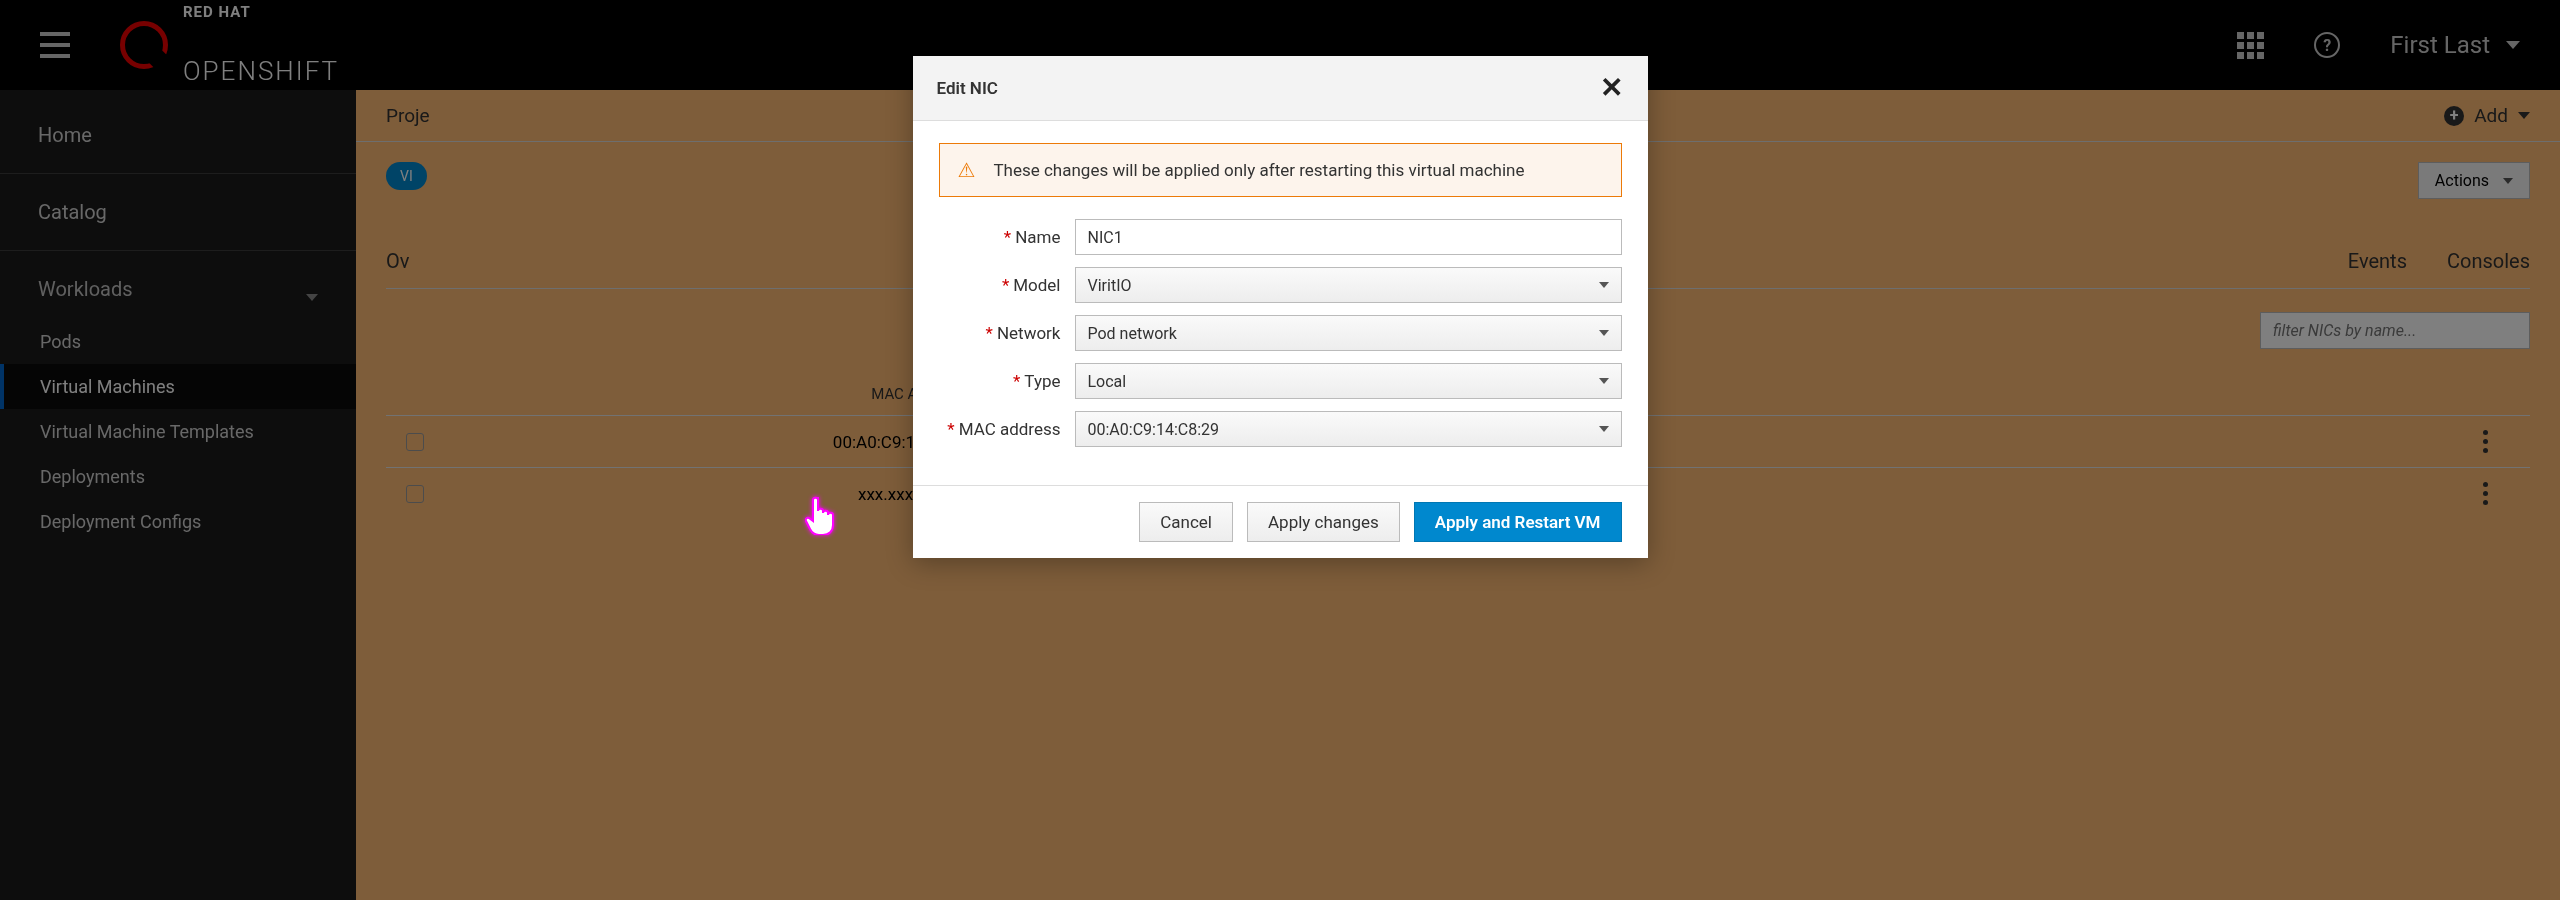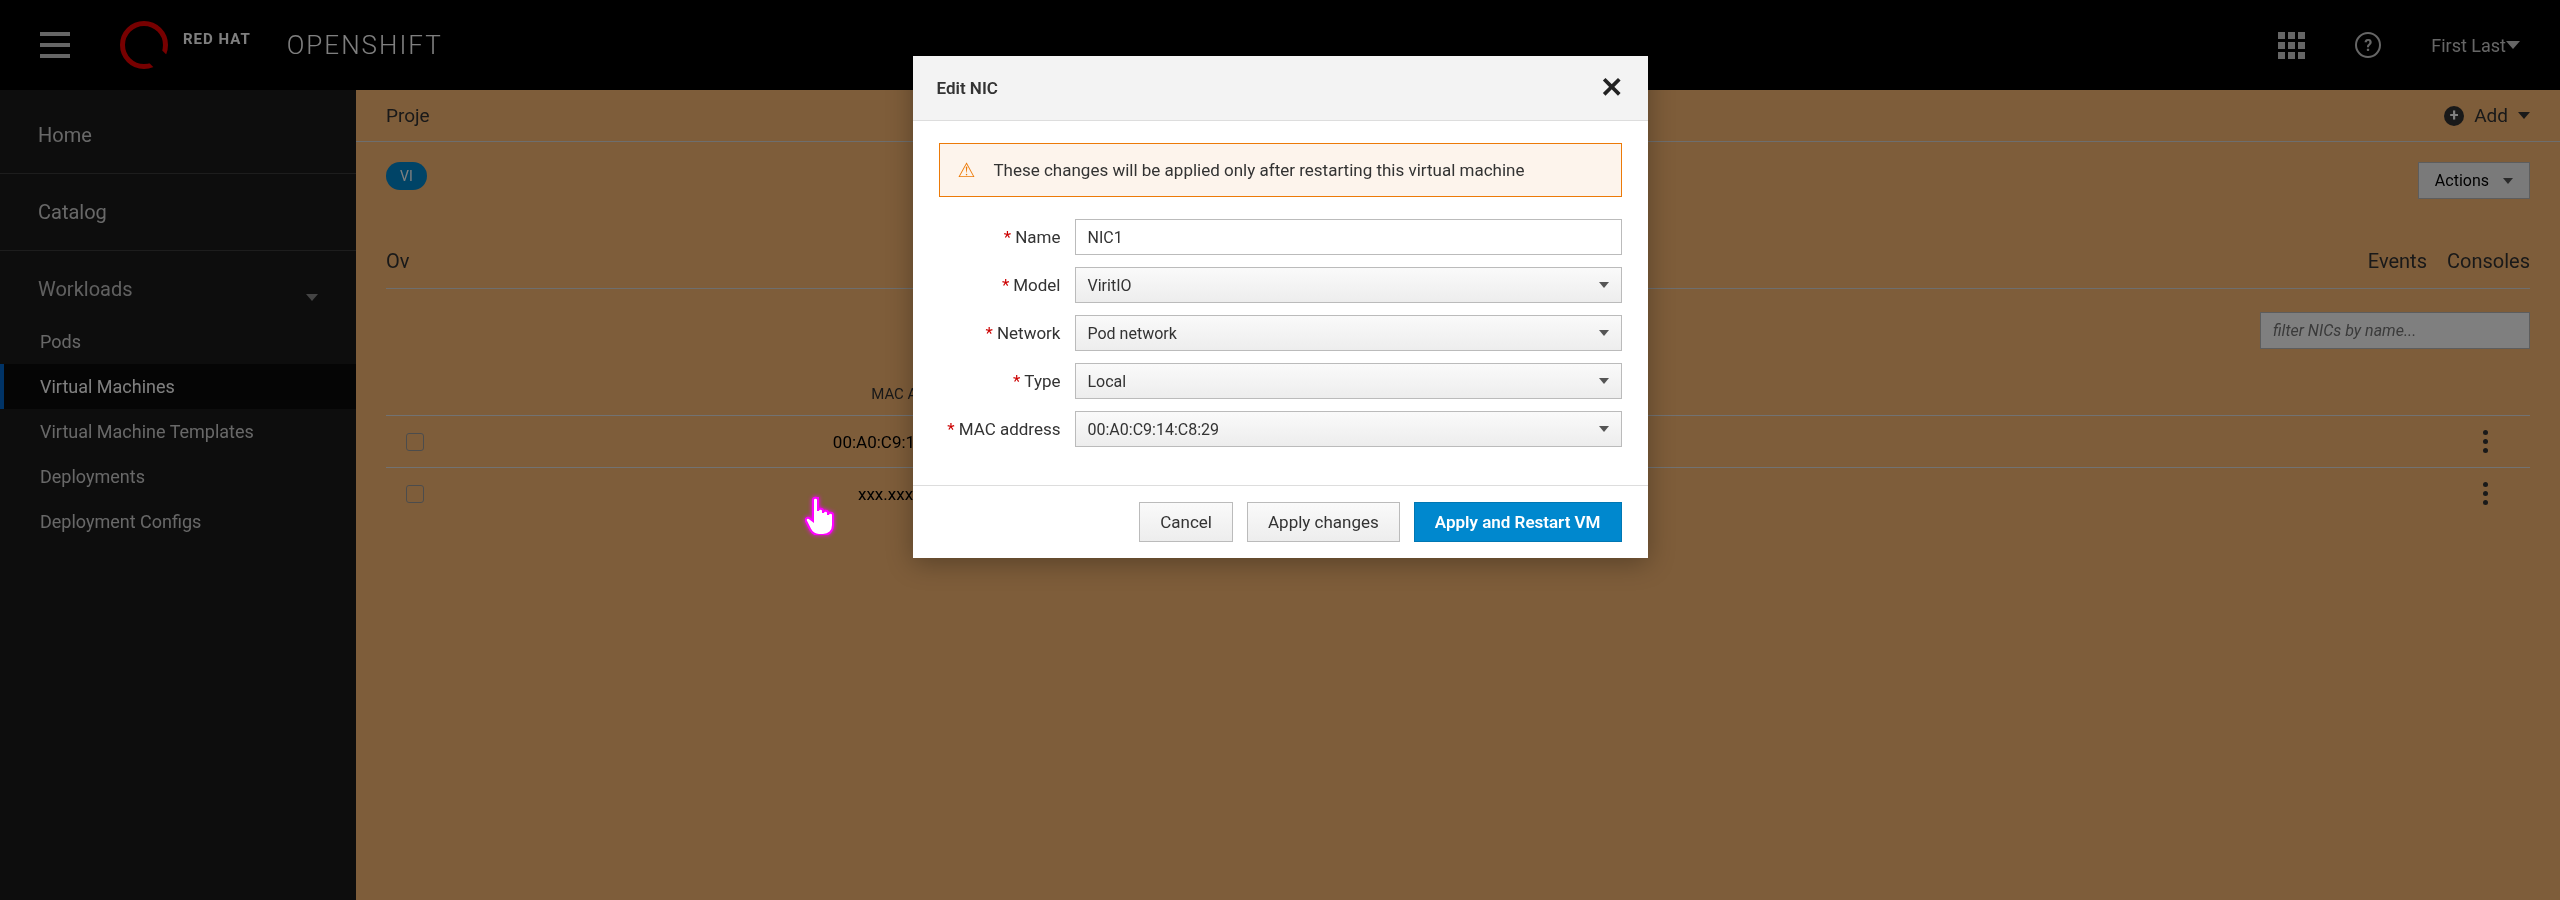"RED HAT" .logo-text { flex-direction: none -> column }
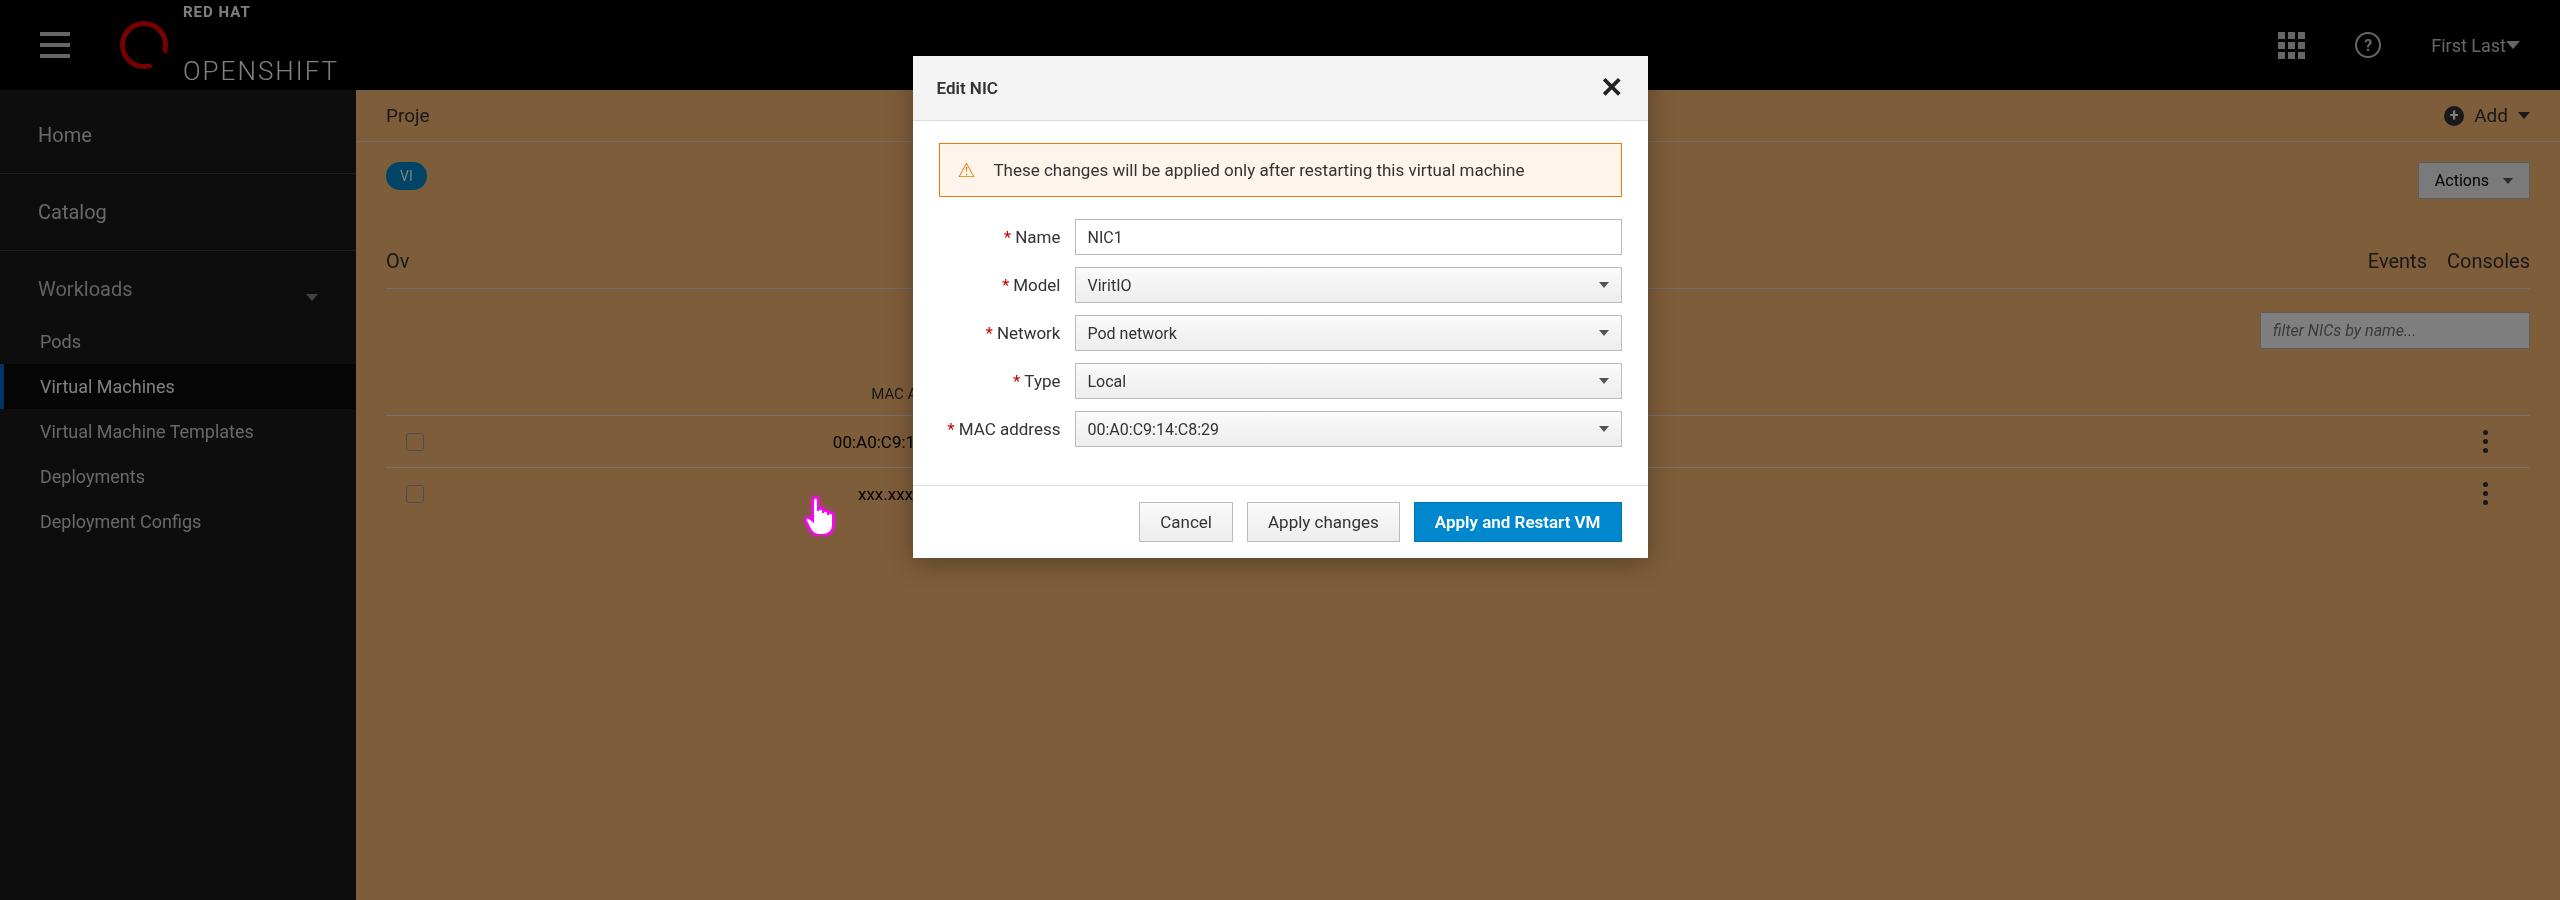"First Last" .user-menu { font-size: 18px -> 24px; gap: 0 -> 16px }
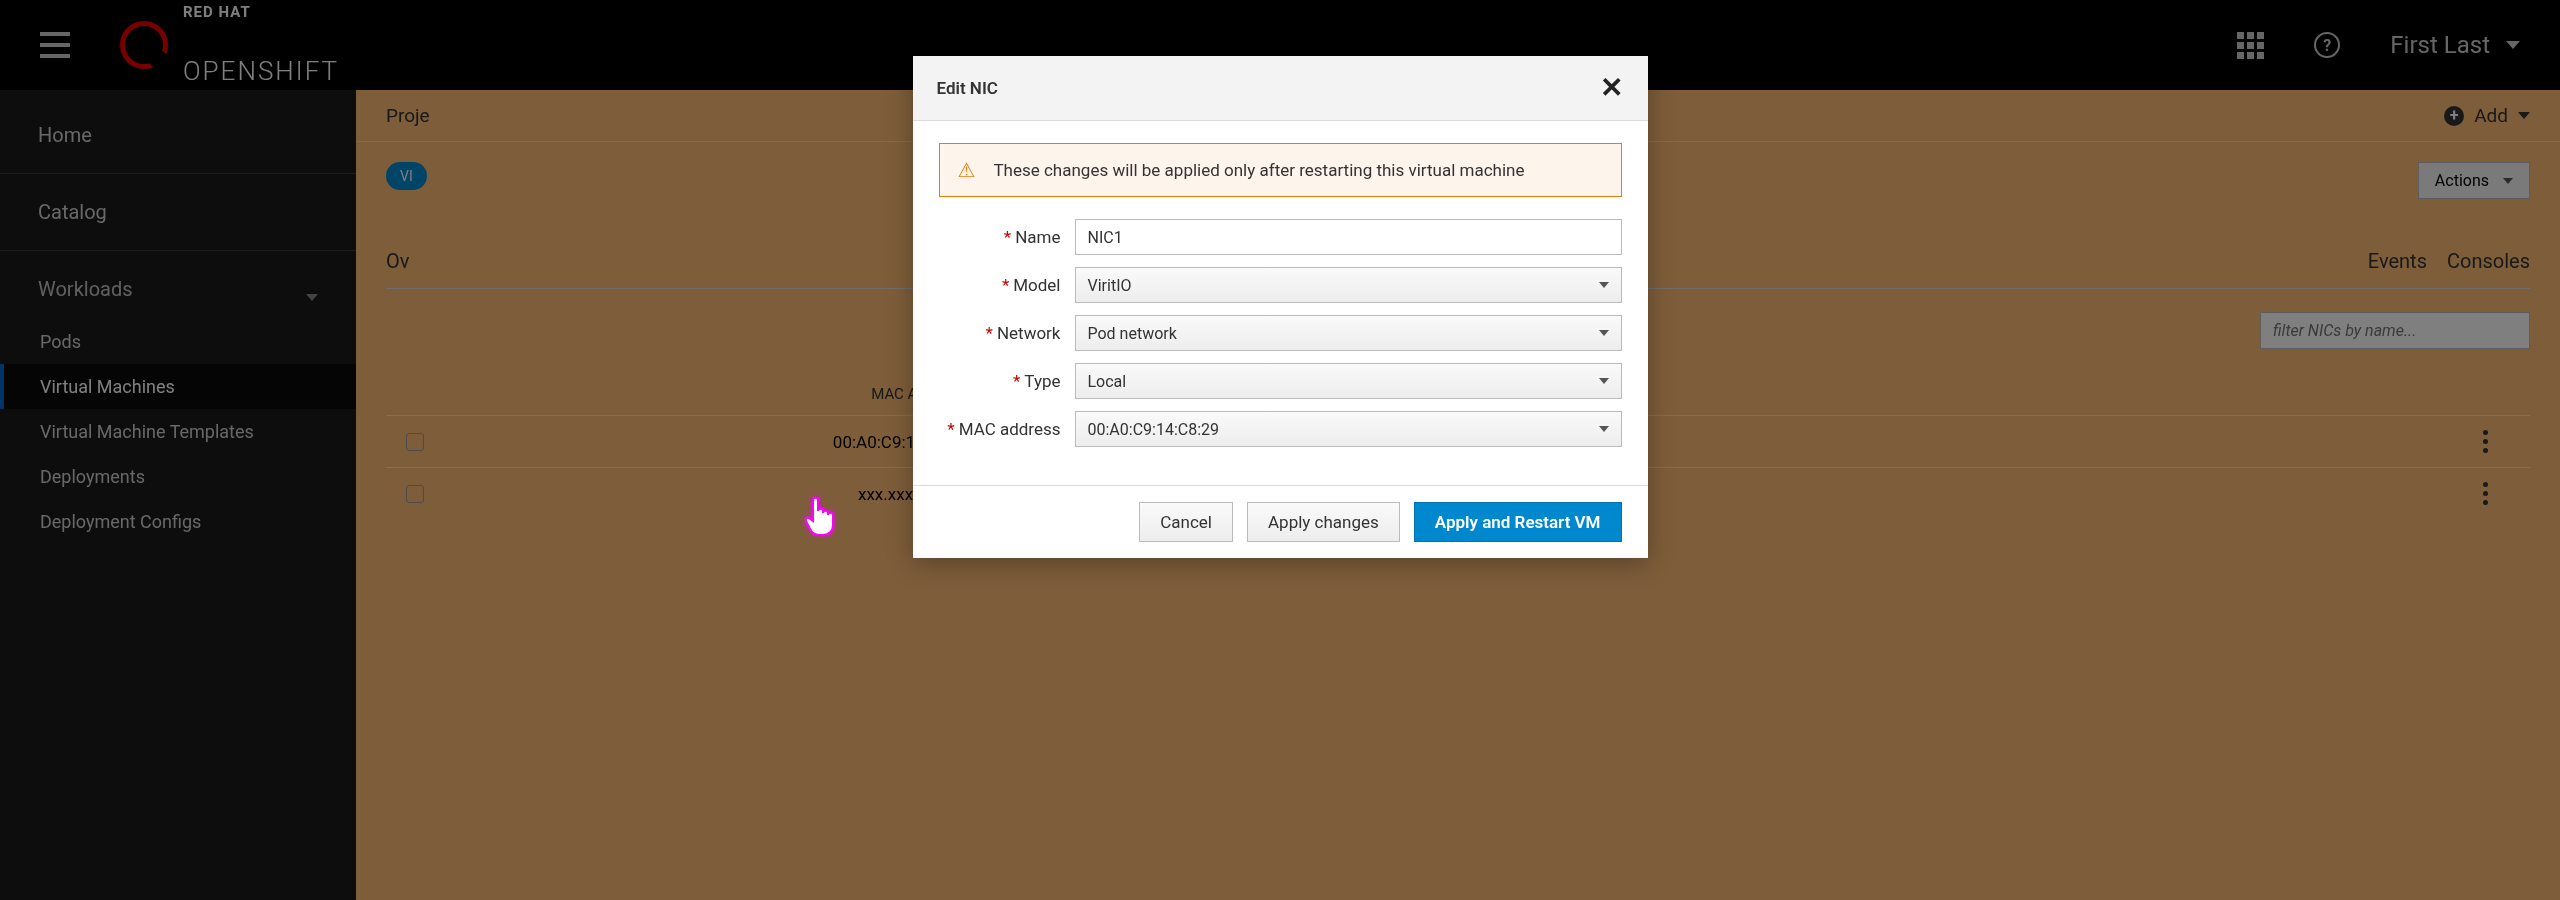"Ov" .tabs { gap: 20px -> 40px }
